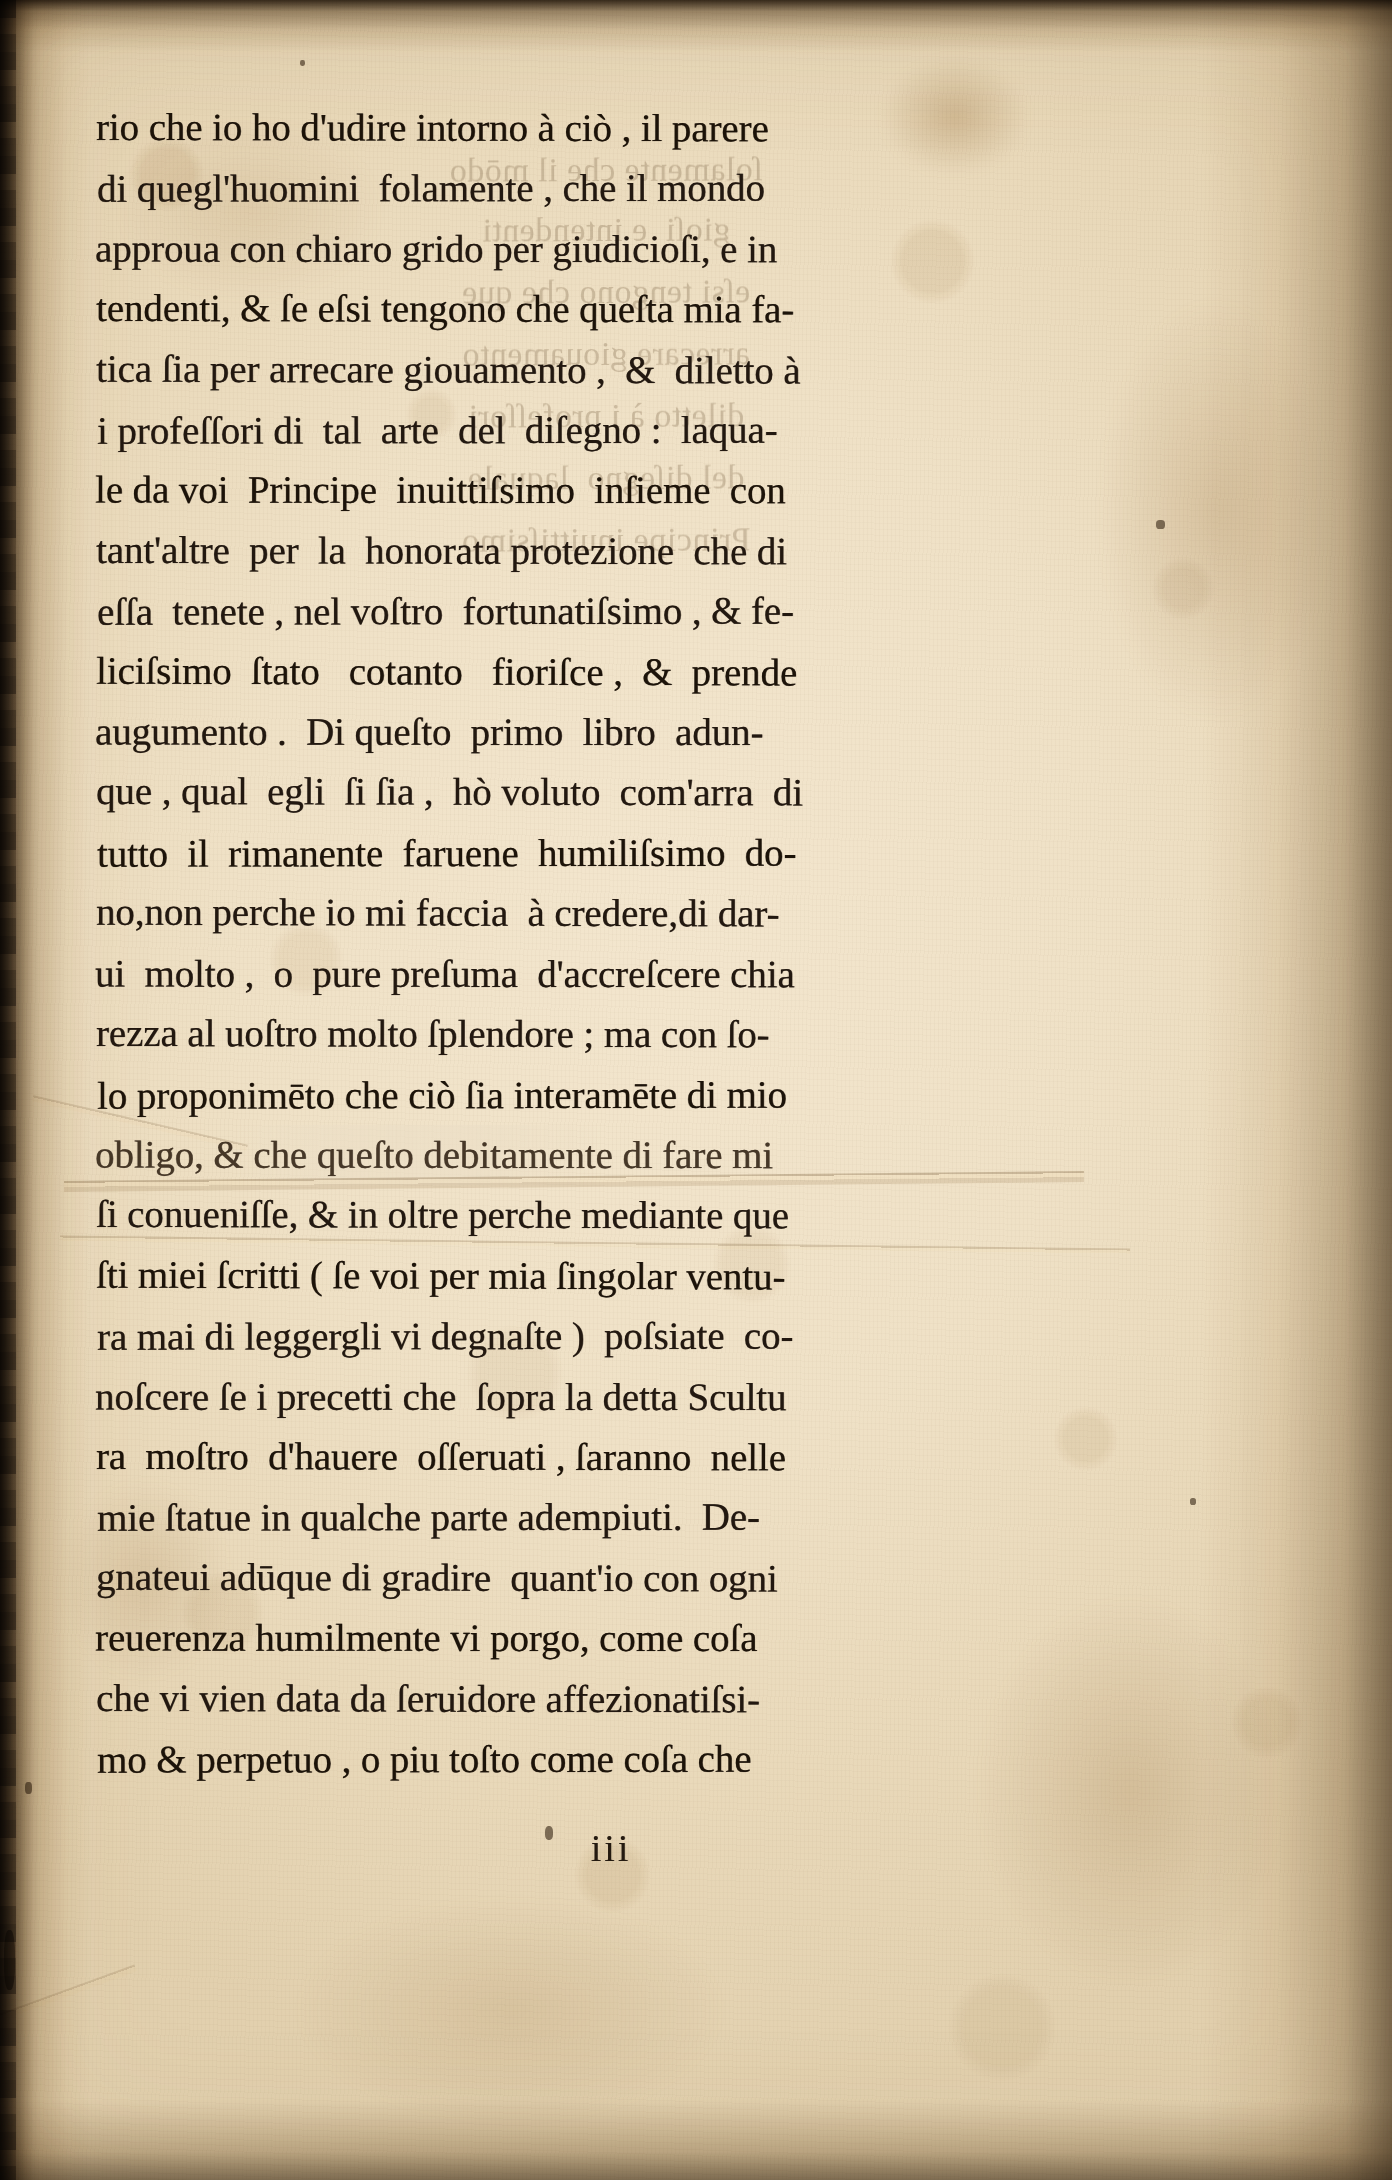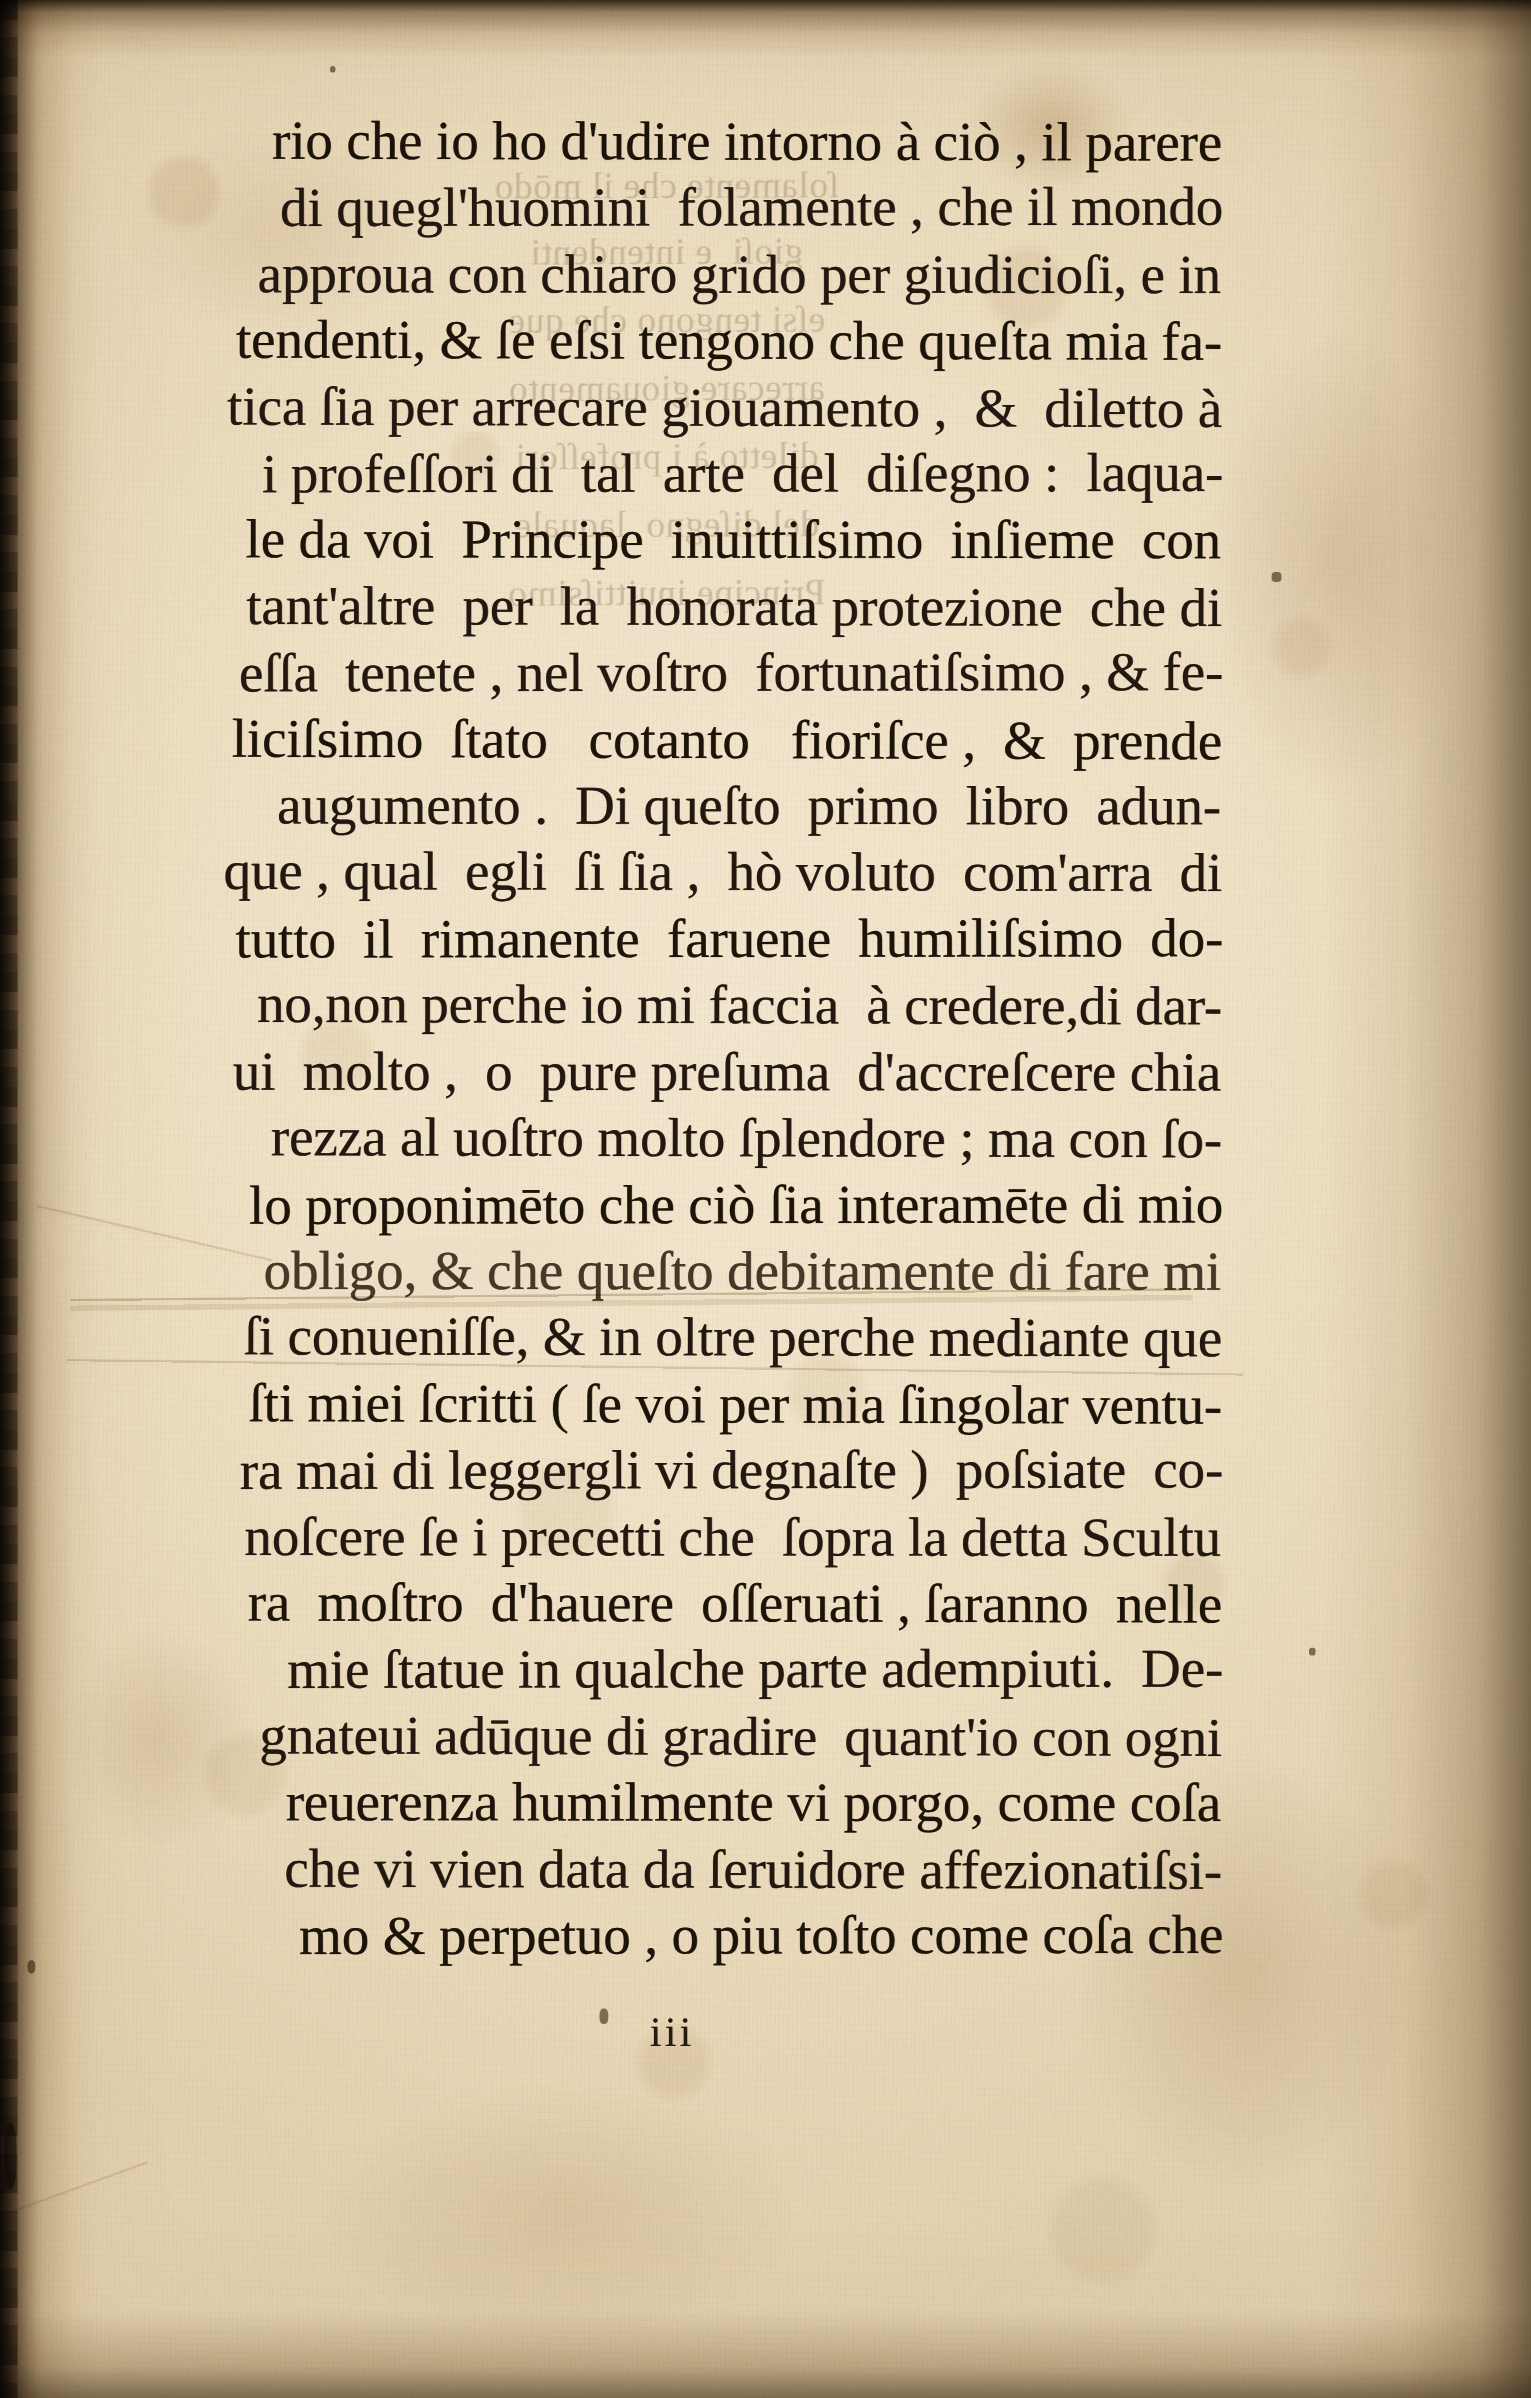"rio che io ho d'udire" .textblock { font-size: 50px -> 39px; text-align: right -> none }
